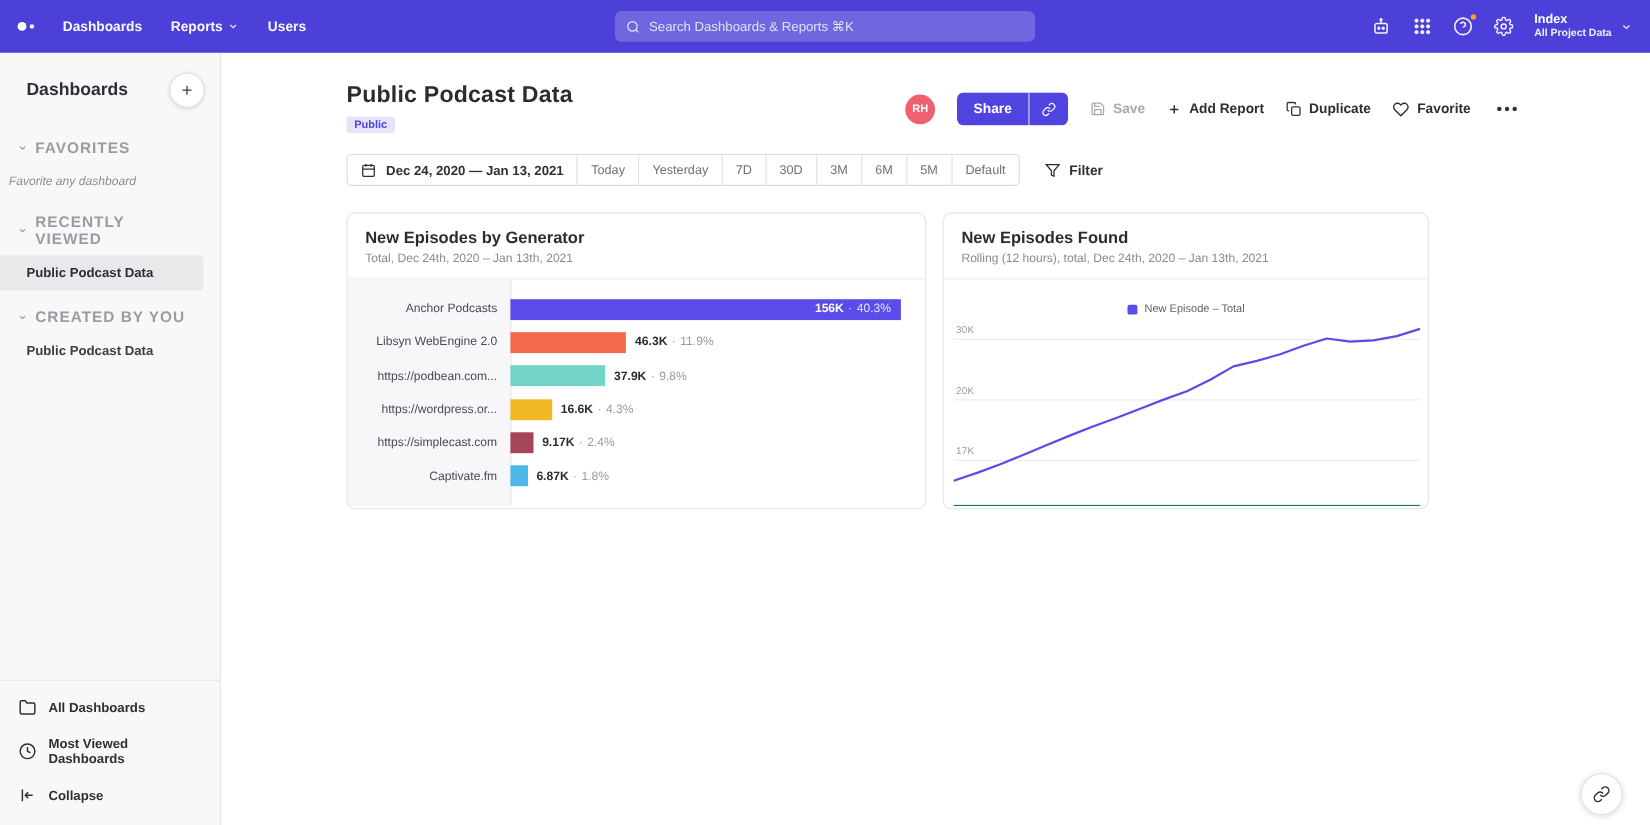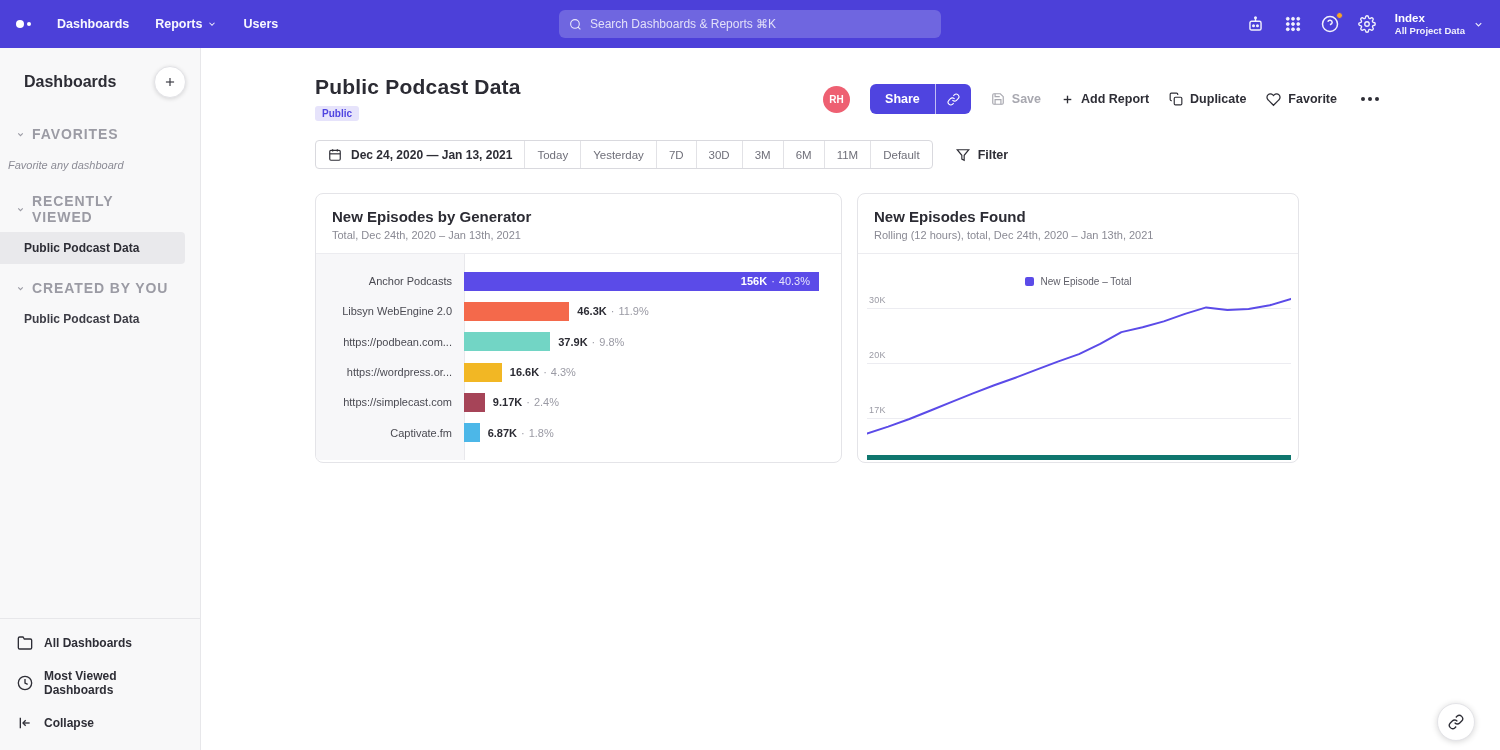"11M" span.preset { text: 11M -> 5M }
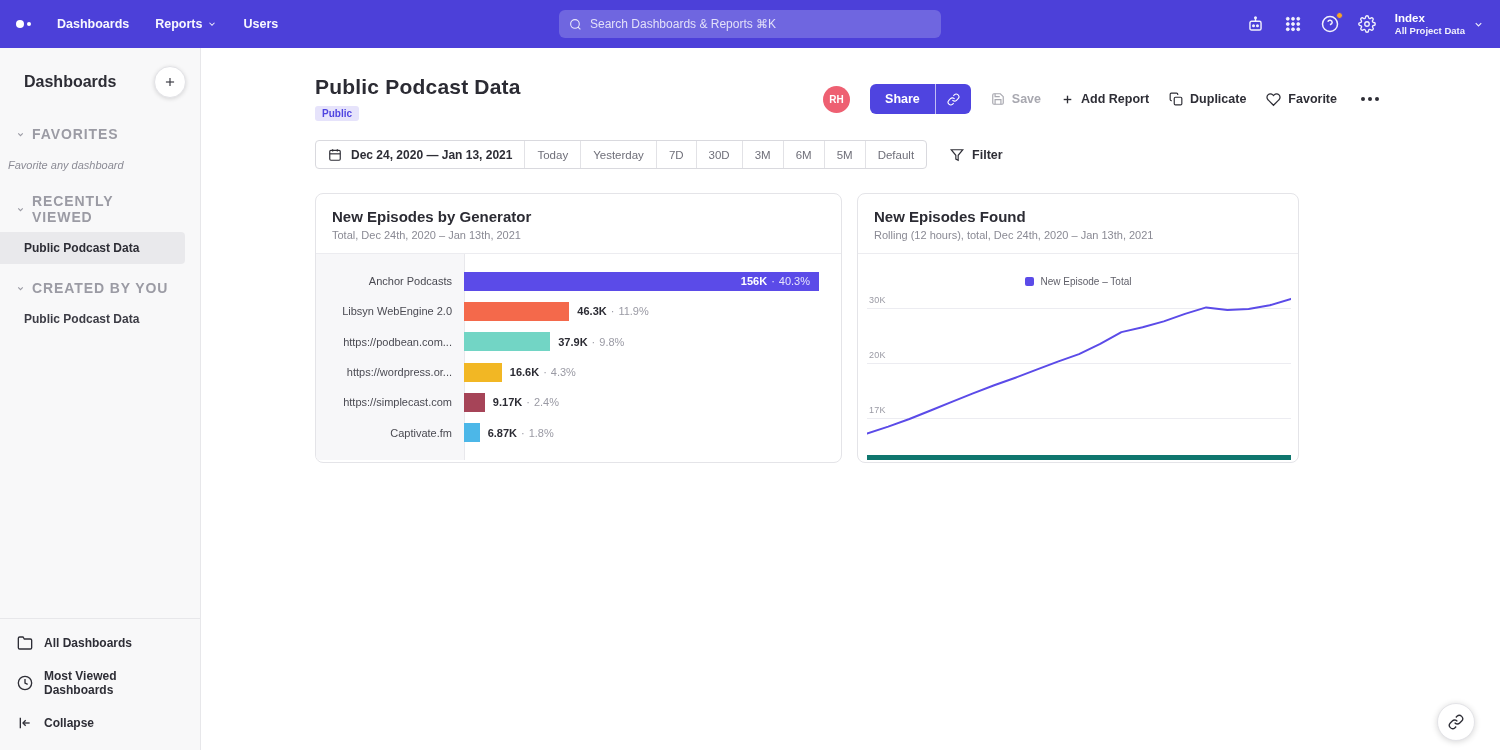"30K" .plot { border-bottom: 5px solid #0f766e -> 1px solid #0f766e }
